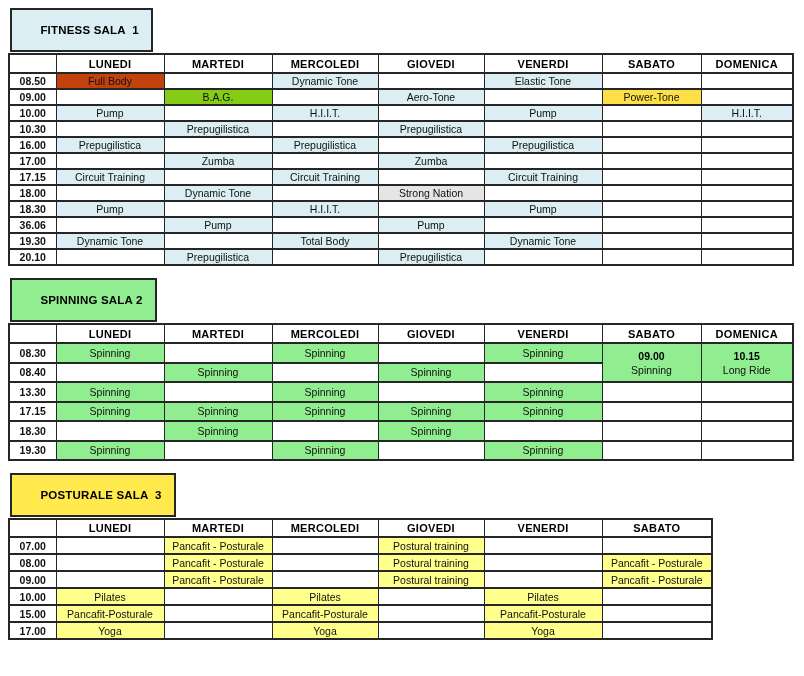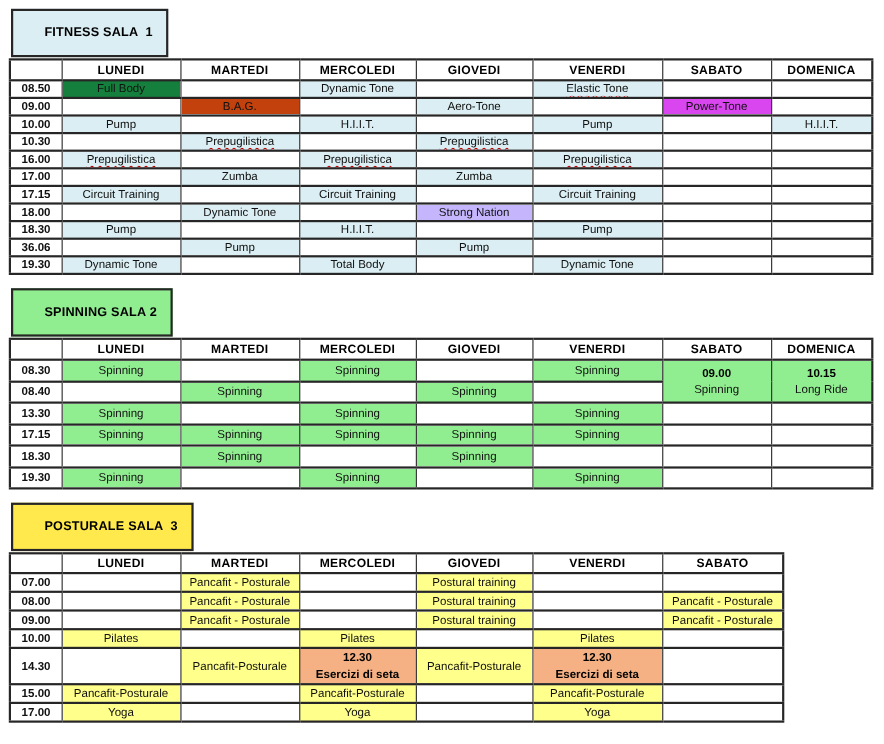"Full Body" td { background: #15803d -> #c2410c }
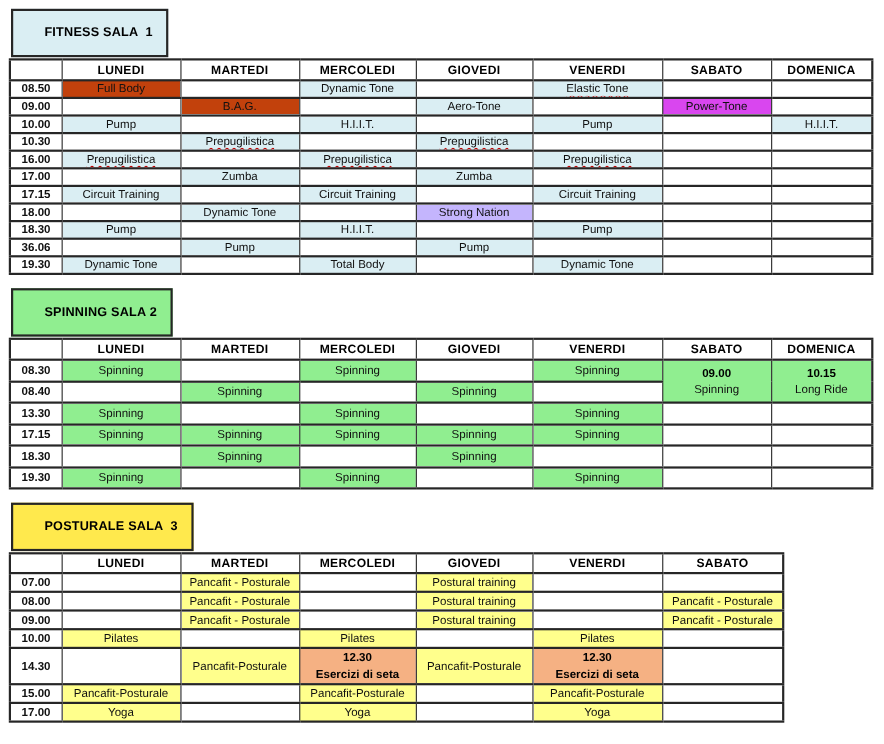"B.A.G." td { background: #c2410c -> #84cc16 }
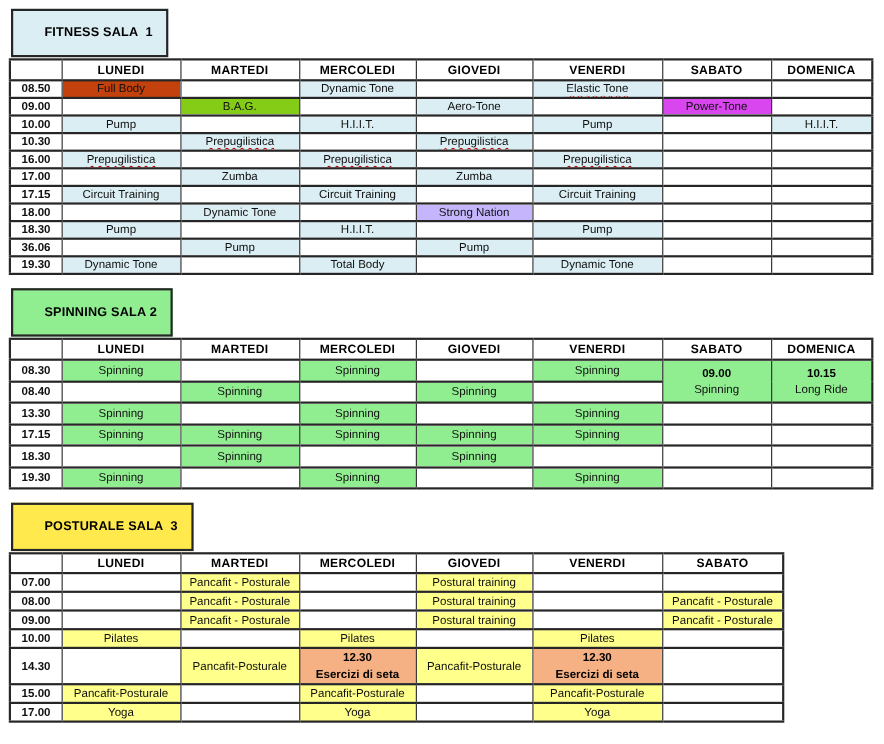"Power-Tone" td { background: #d946ef -> #fde047 }
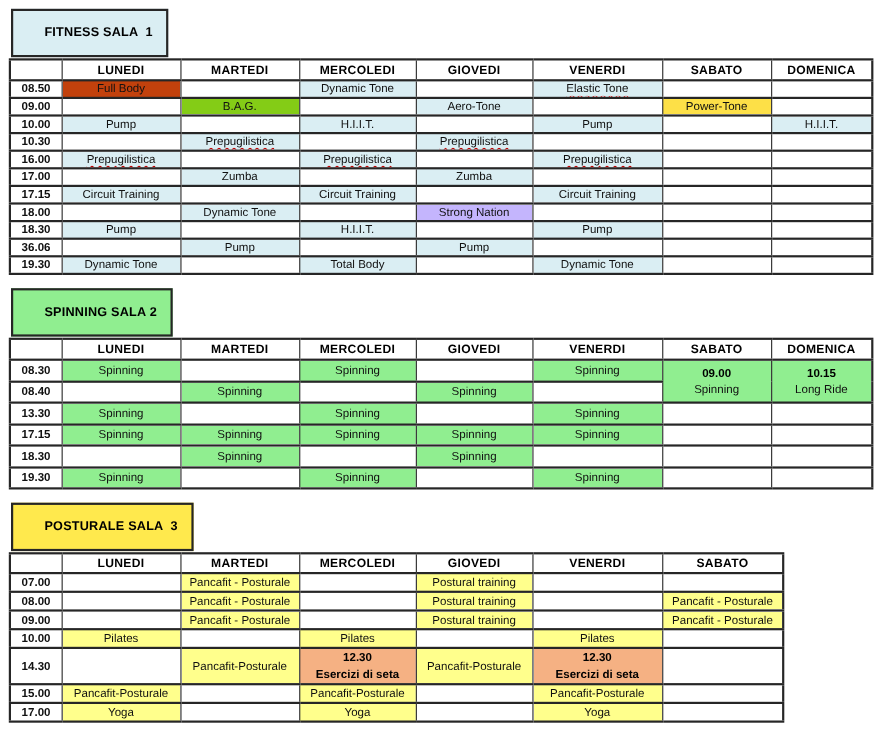"Strong Nation" td { background: #c4b5fd -> #e5e5e5 }
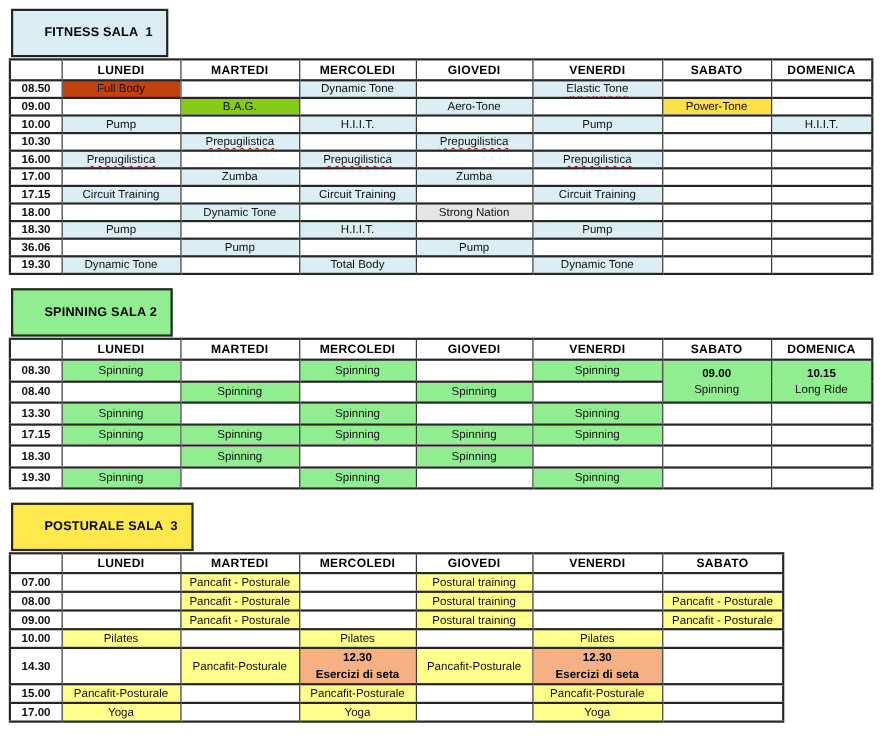"20.10" tr { html: none -> <tr> <td>20.10</td> <td></td> <td><span>Prepugilistica</span></td> <td></td> <td><span>Prepugilistica</span></td> <td></td> <td></td> <td></td> </tr> }
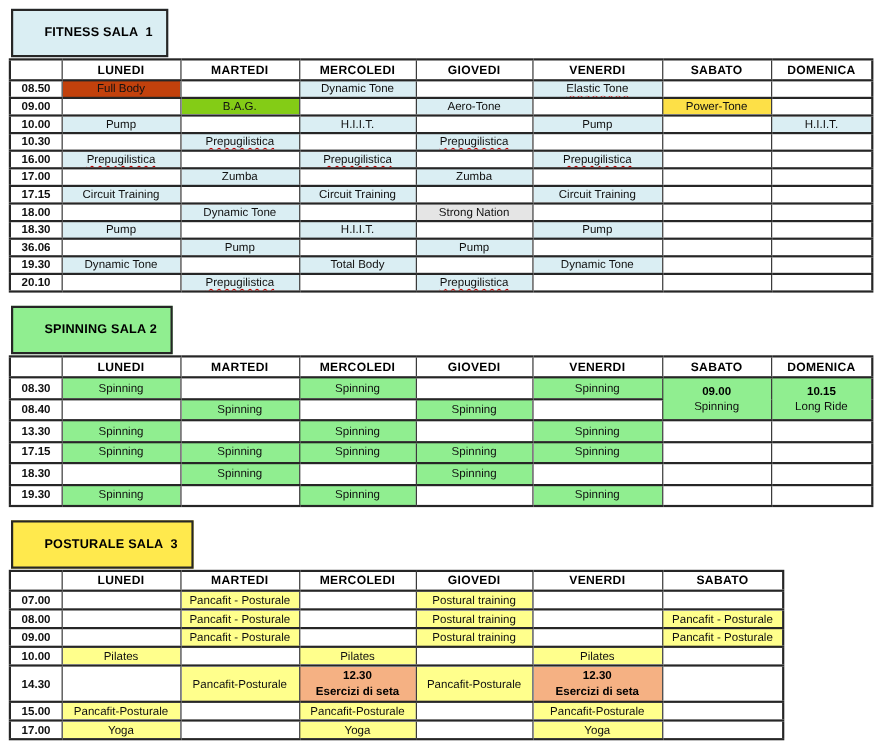"14.30" tr.tall { html: <tr> <td>14.30</td> <td></td> <td><span>Pancafit-Posturale</span></td> <td> <div>12.30</div> <div>Esercizi di seta</div> </td> <td><span>Pancafit-Posturale</span></td> <td> <div>12.30</div> <div>Esercizi di seta</div> </td> <td></td> </tr> -> none }
